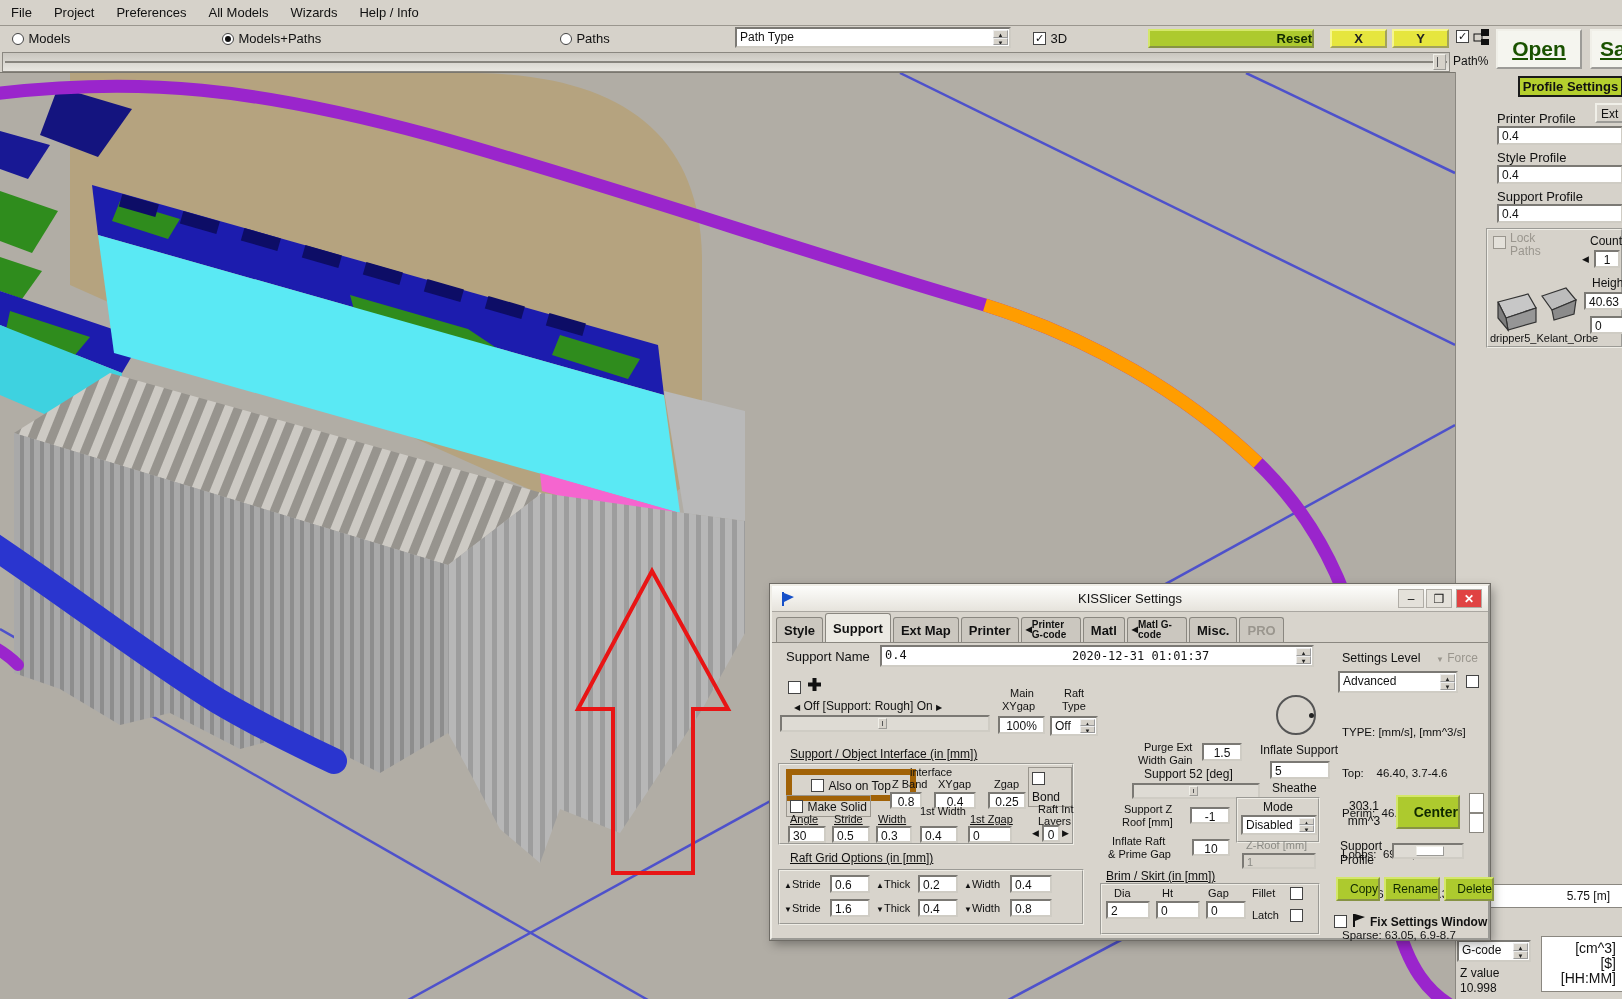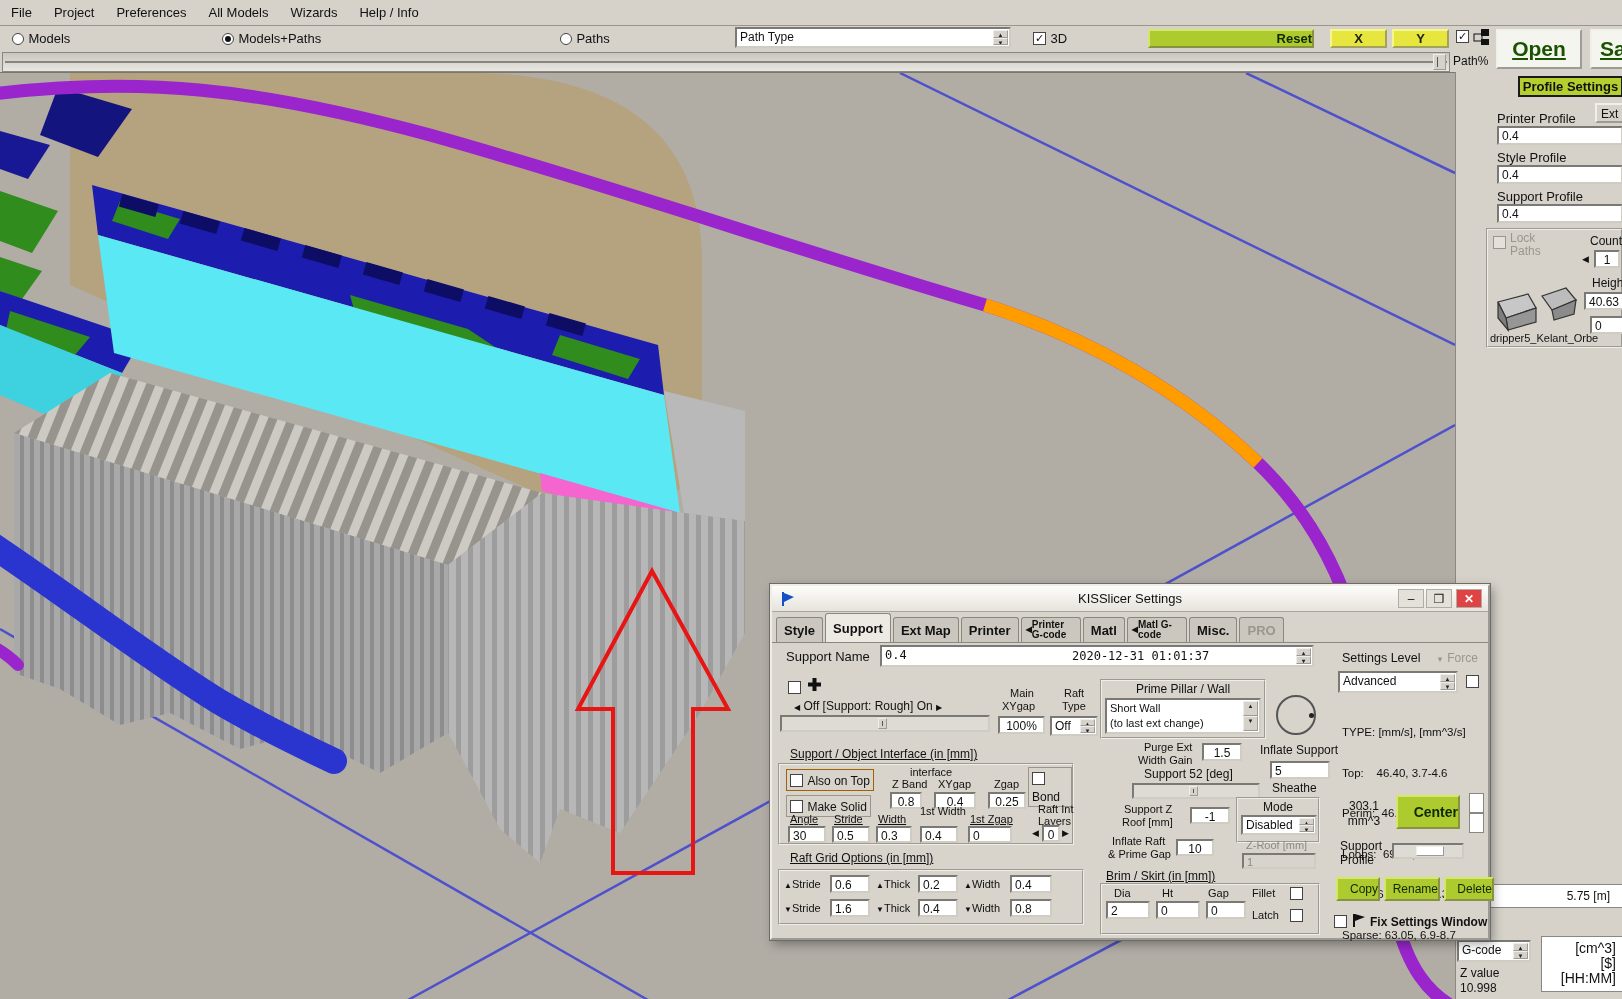"Prime Pillar / Wall" div.gbox { html: <div> <div>Prime Pillar / Wall</div> <span> <span>Short Wall</span> <span>(to last ext change)</span> <span> <b>▲</b> <b>▼</b> </span> </span> </div> -> none }
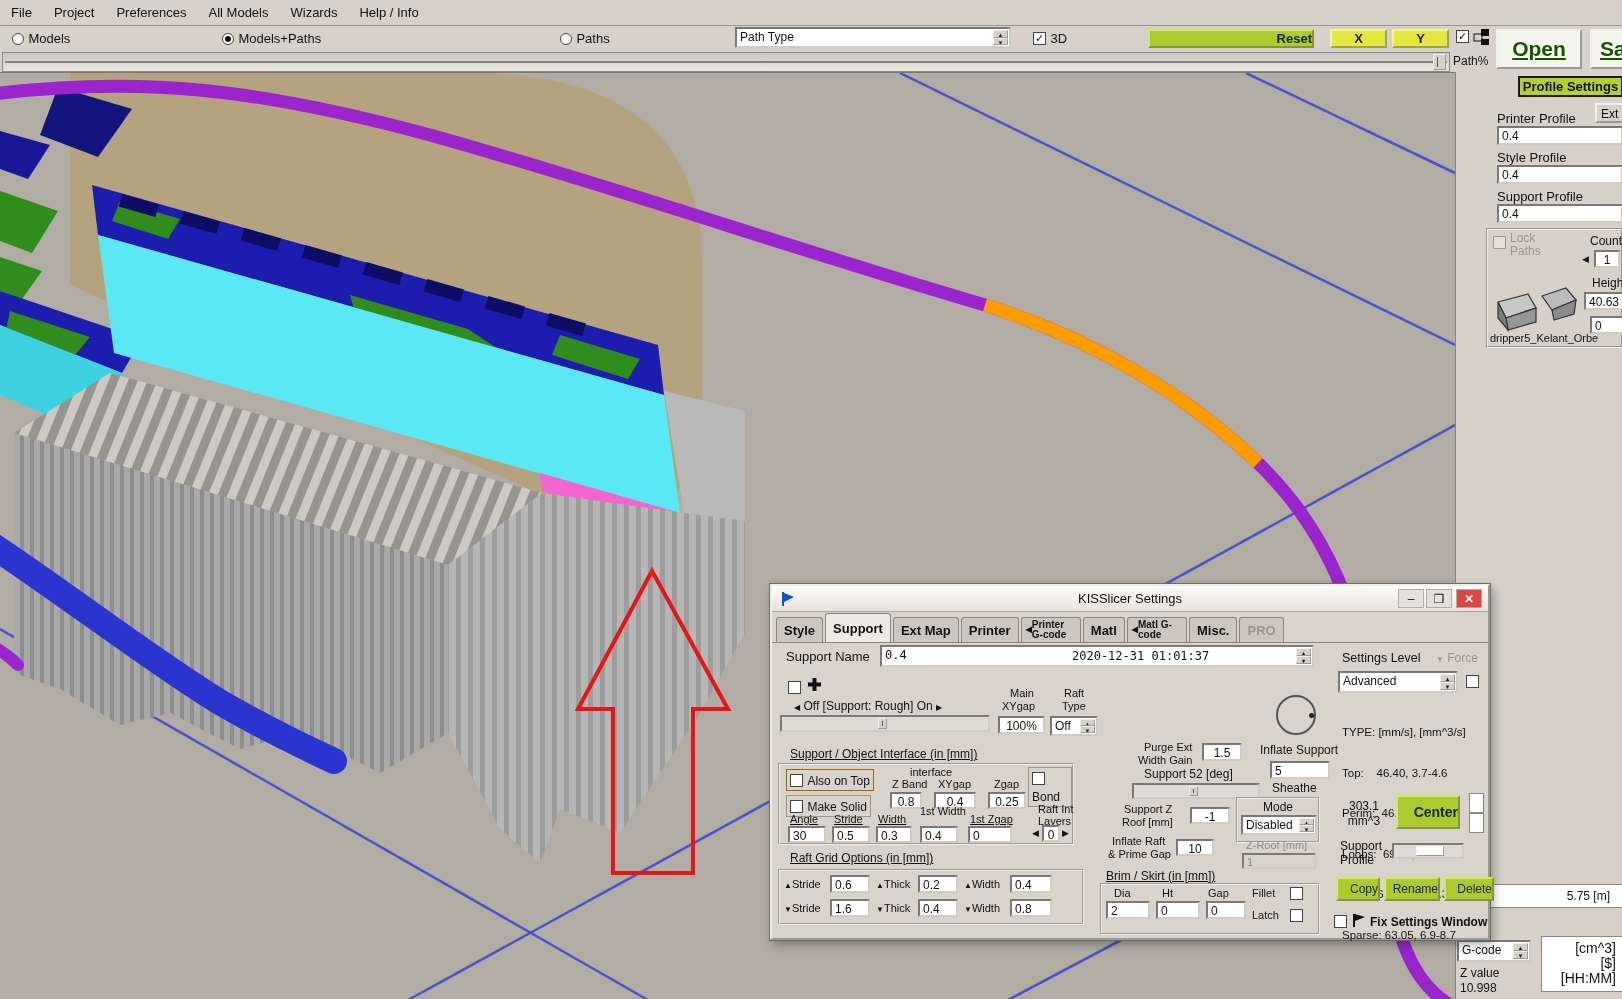"Also on Top" span.abs { border: 1px solid #a16207 -> 6px solid #a16207; padding: 1px 3px -> 1px 19px }
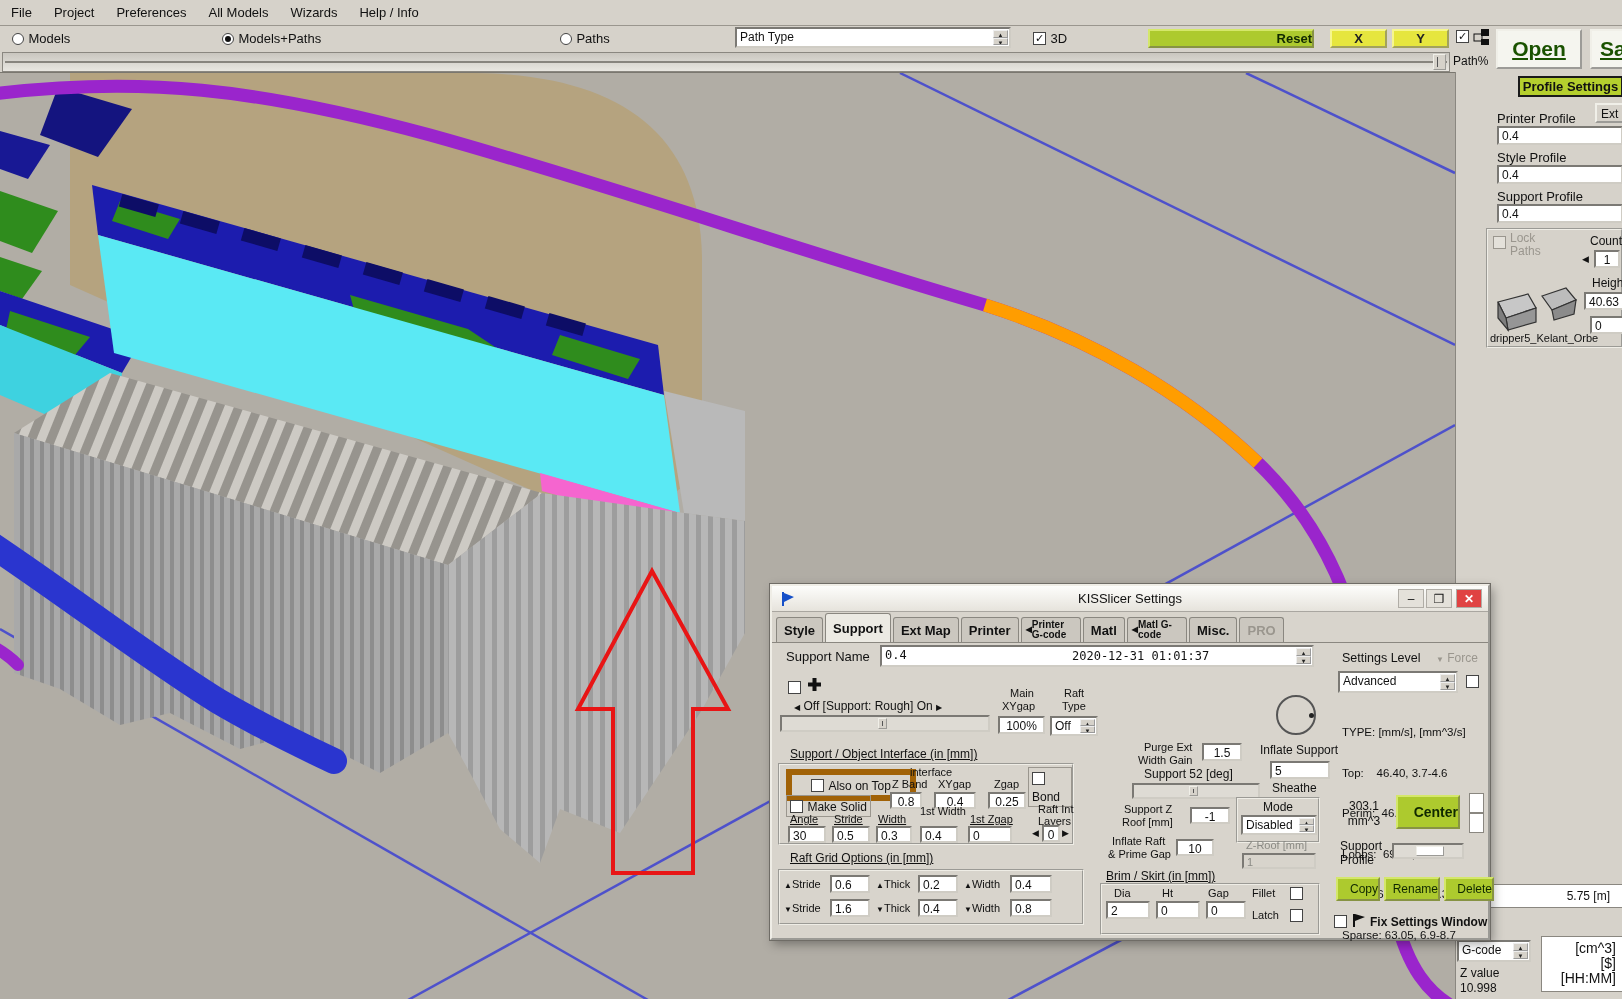"10" span.fld { left: 404px -> 420px }
